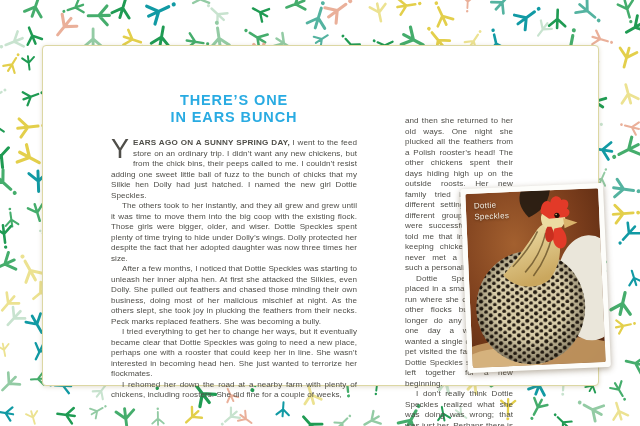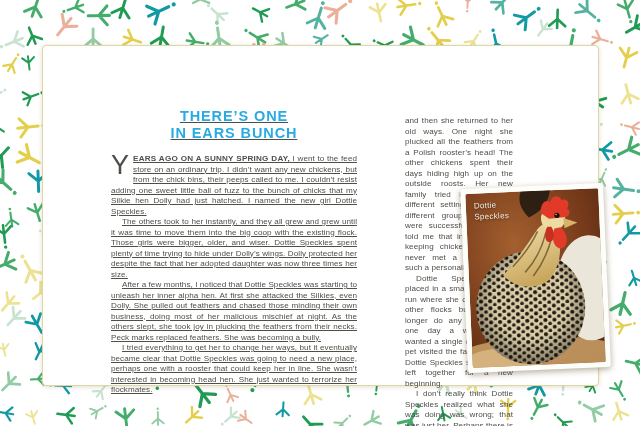"THERE’S ONE" .col-left { text-decoration: underline -> none; top: 62px -> 46px }
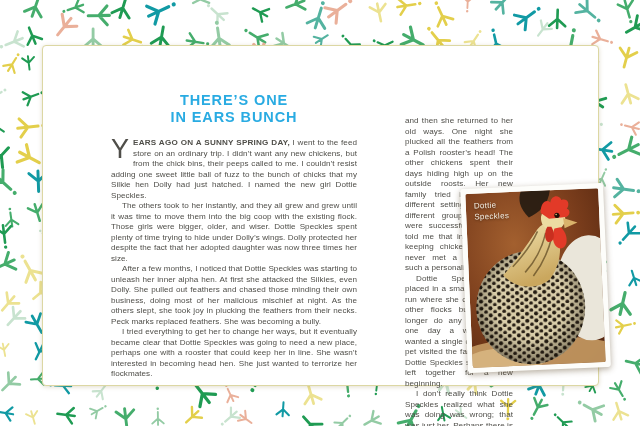"I rehomed her down the" p.ind { html: none -> <p>I rehomed her down the road at a nearby farm with plenty of chickens, including roosters. She did fine for a couple of weeks,</p> }
